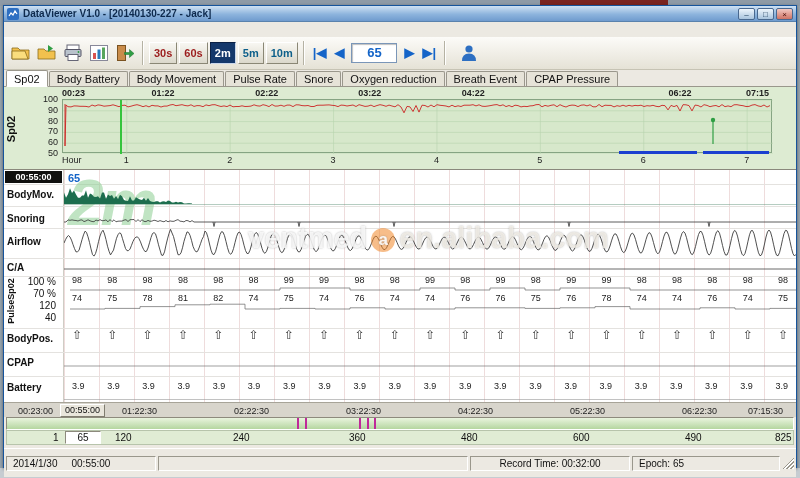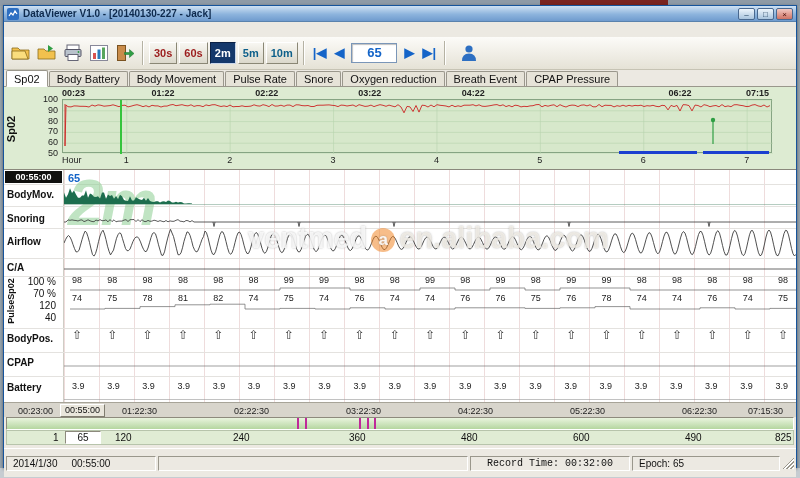"Record Time: 00:32:00" #sp-record { font-family: Liberation Mono, monospace -> none }
